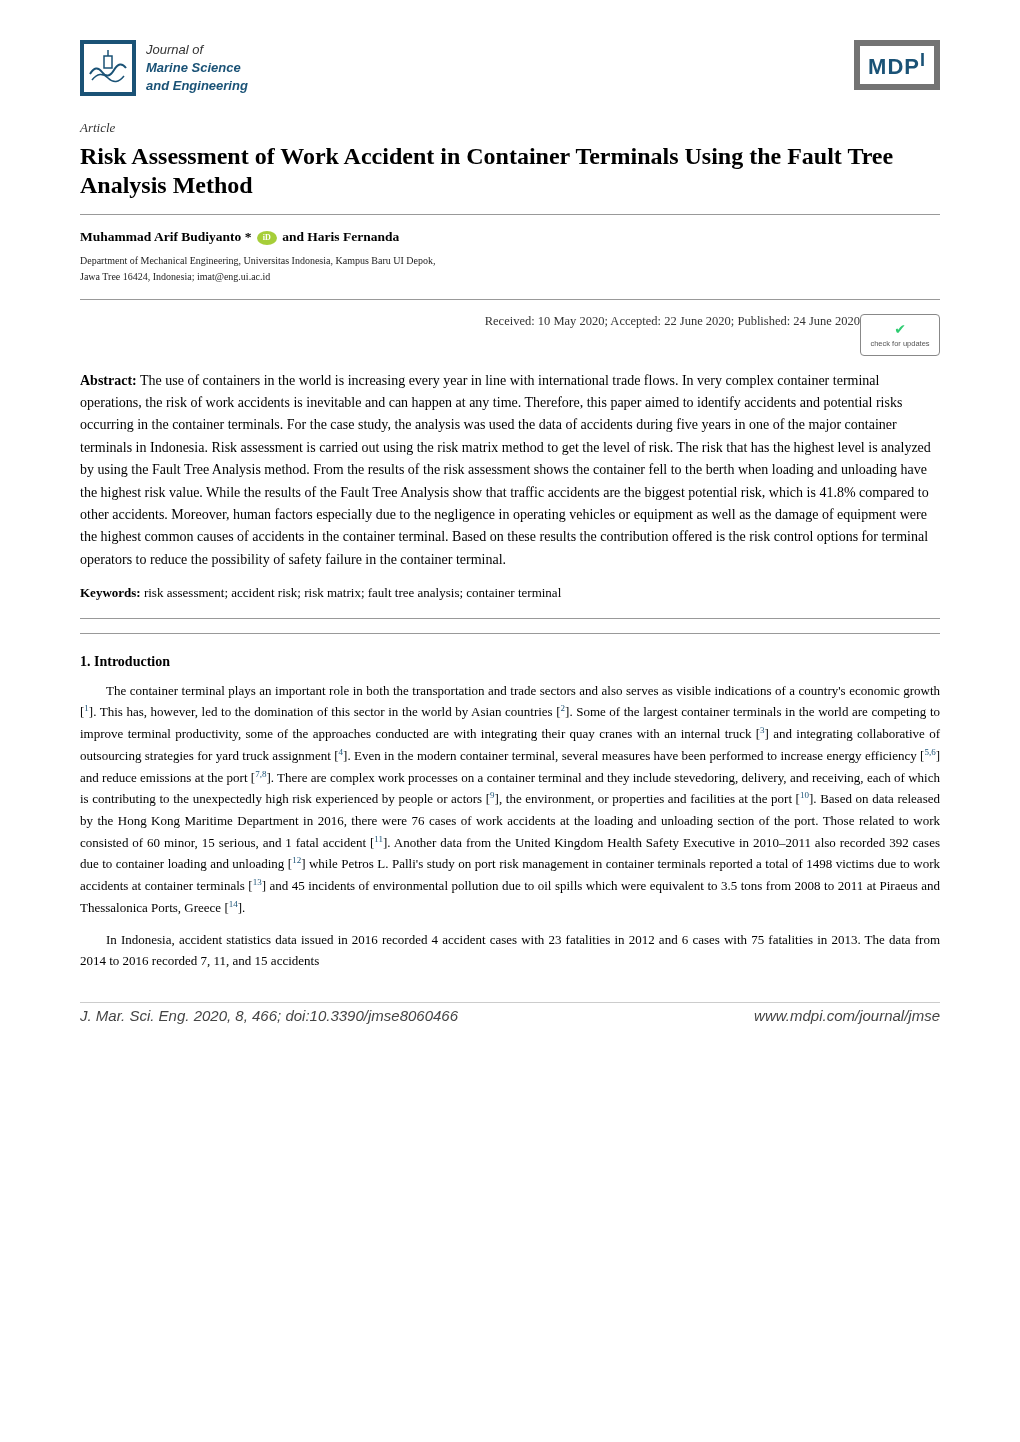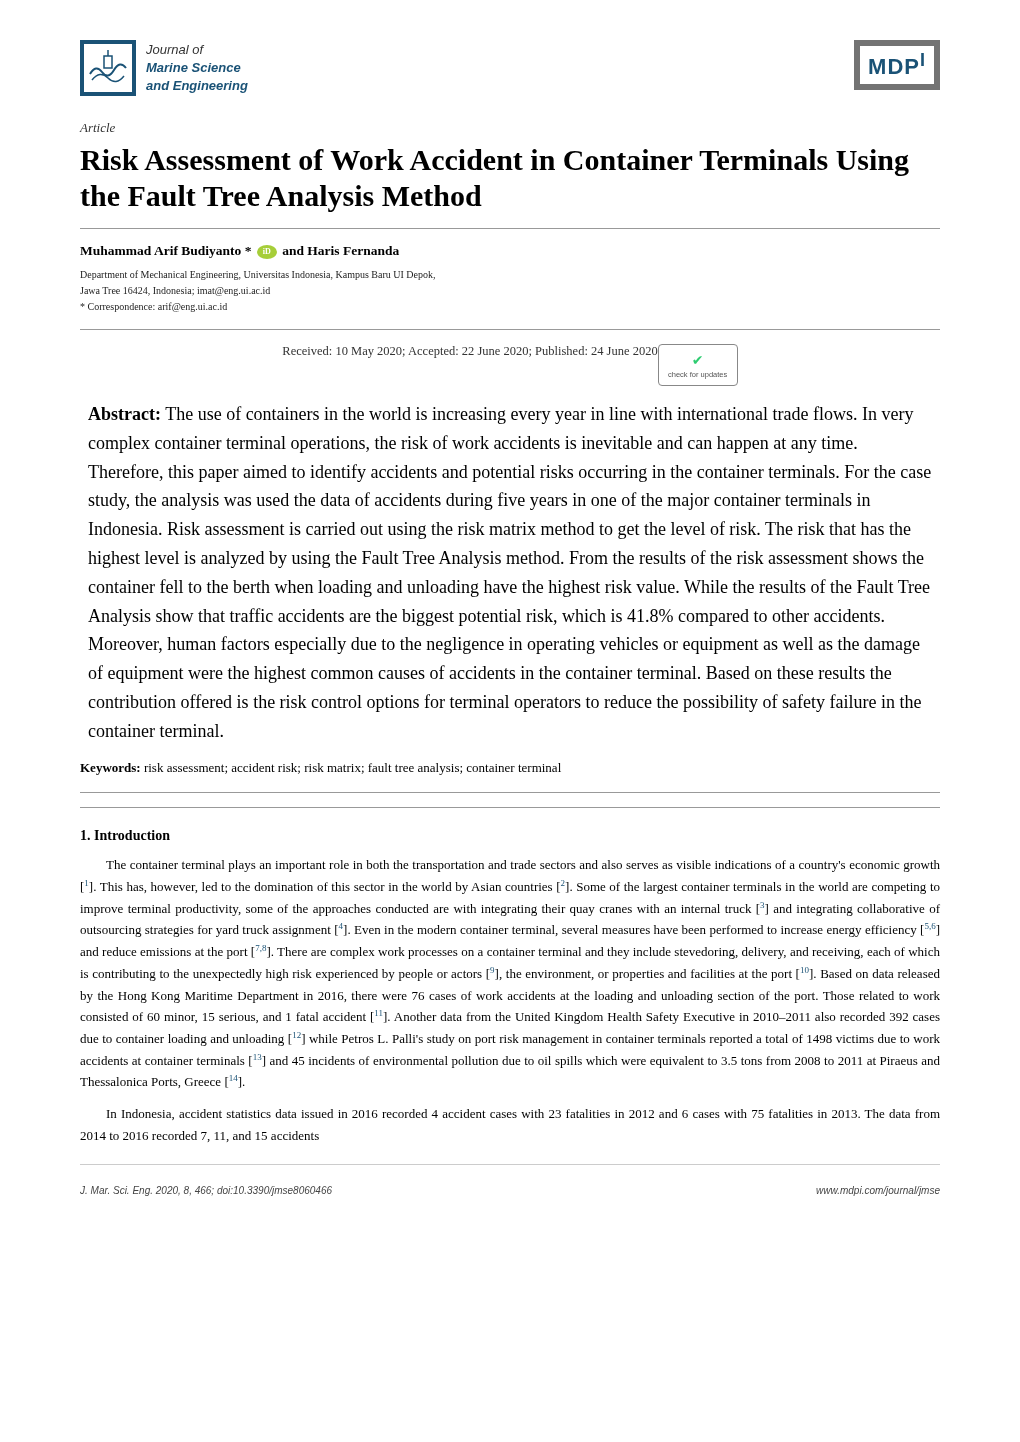"Risk Assessment of Work Accident" .article-title { font-size: 30px -> 24px }
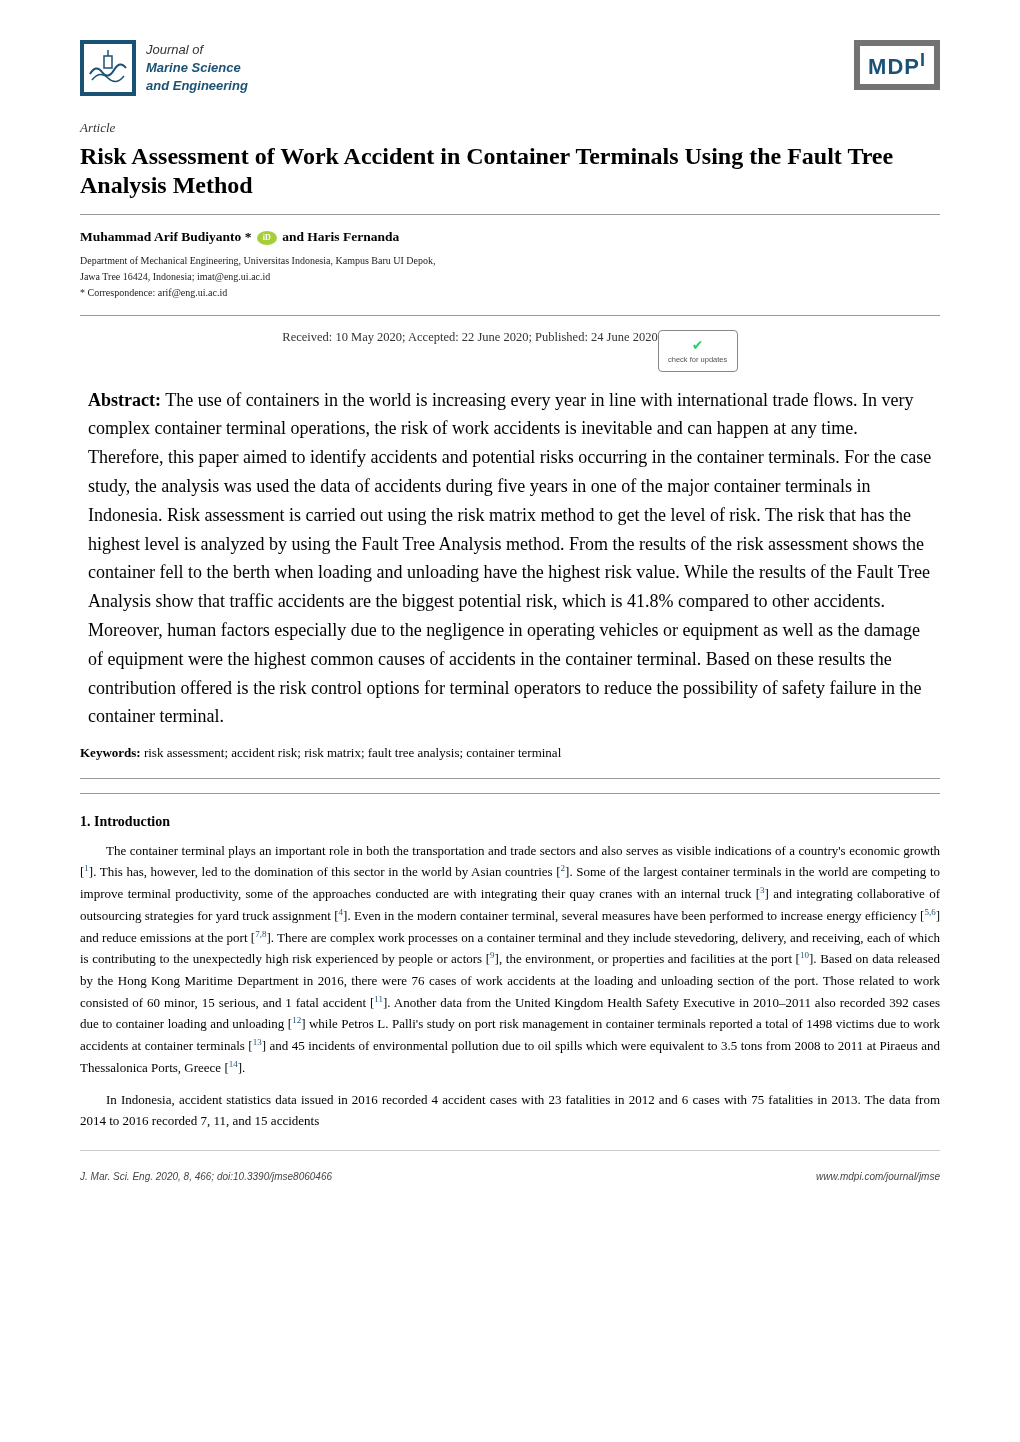"* Correspondence: arif@eng.ui.ac.id" div { html: <div>* Correspondence: arif@eng.ui.ac.id</div> -> none }
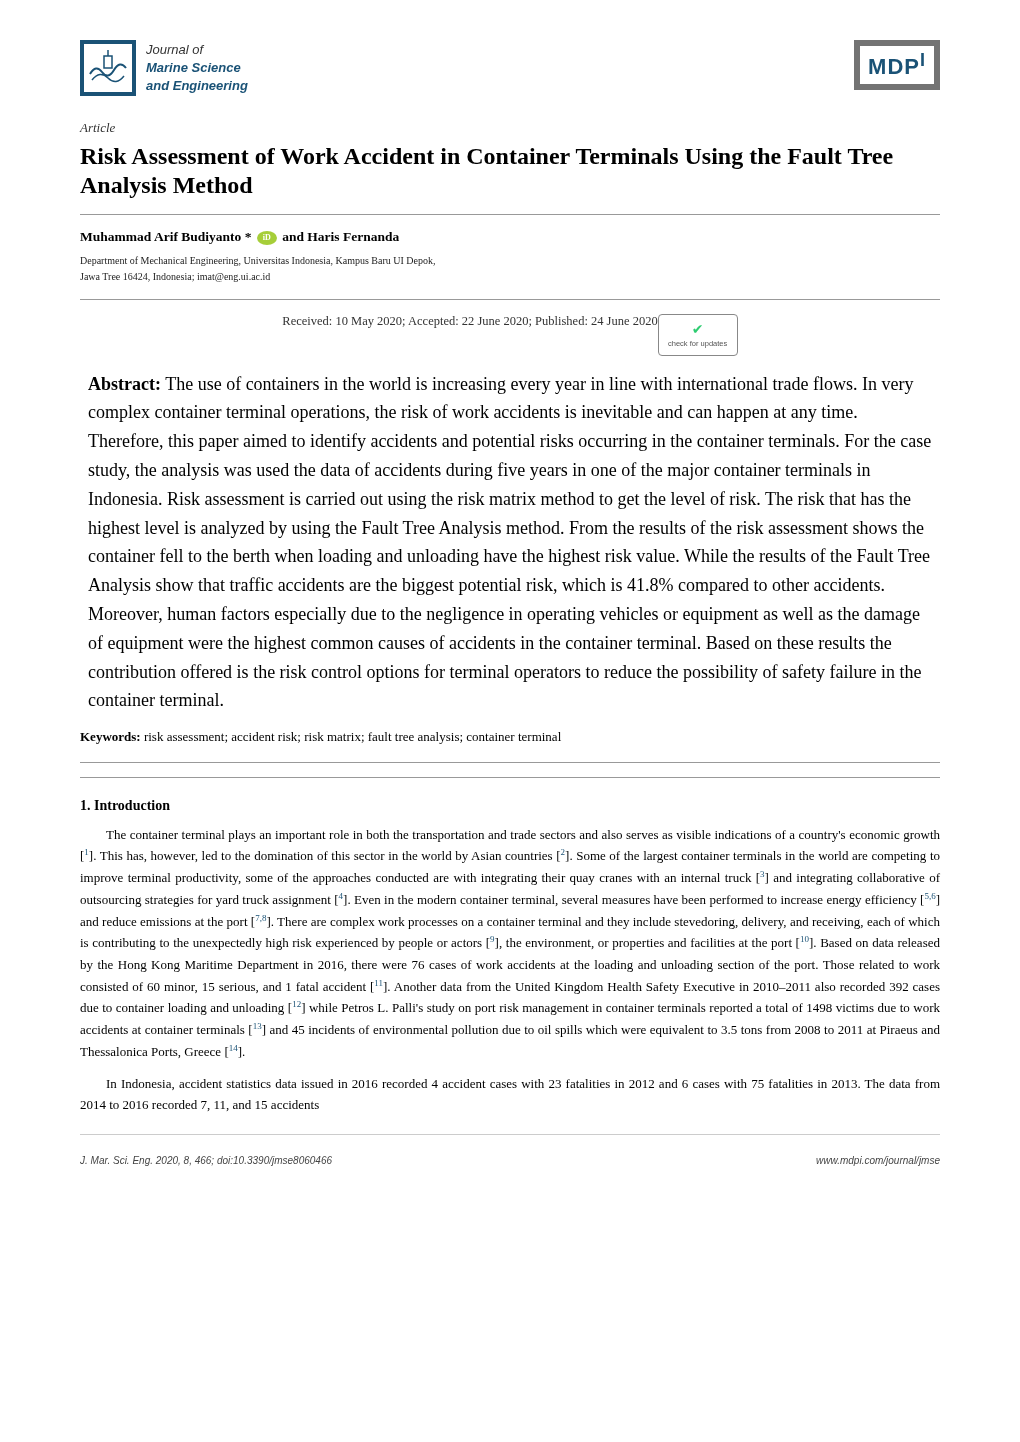"Received: 10 May 2020; Accepted:" .dates-row { justify-content: center -> flex-end }
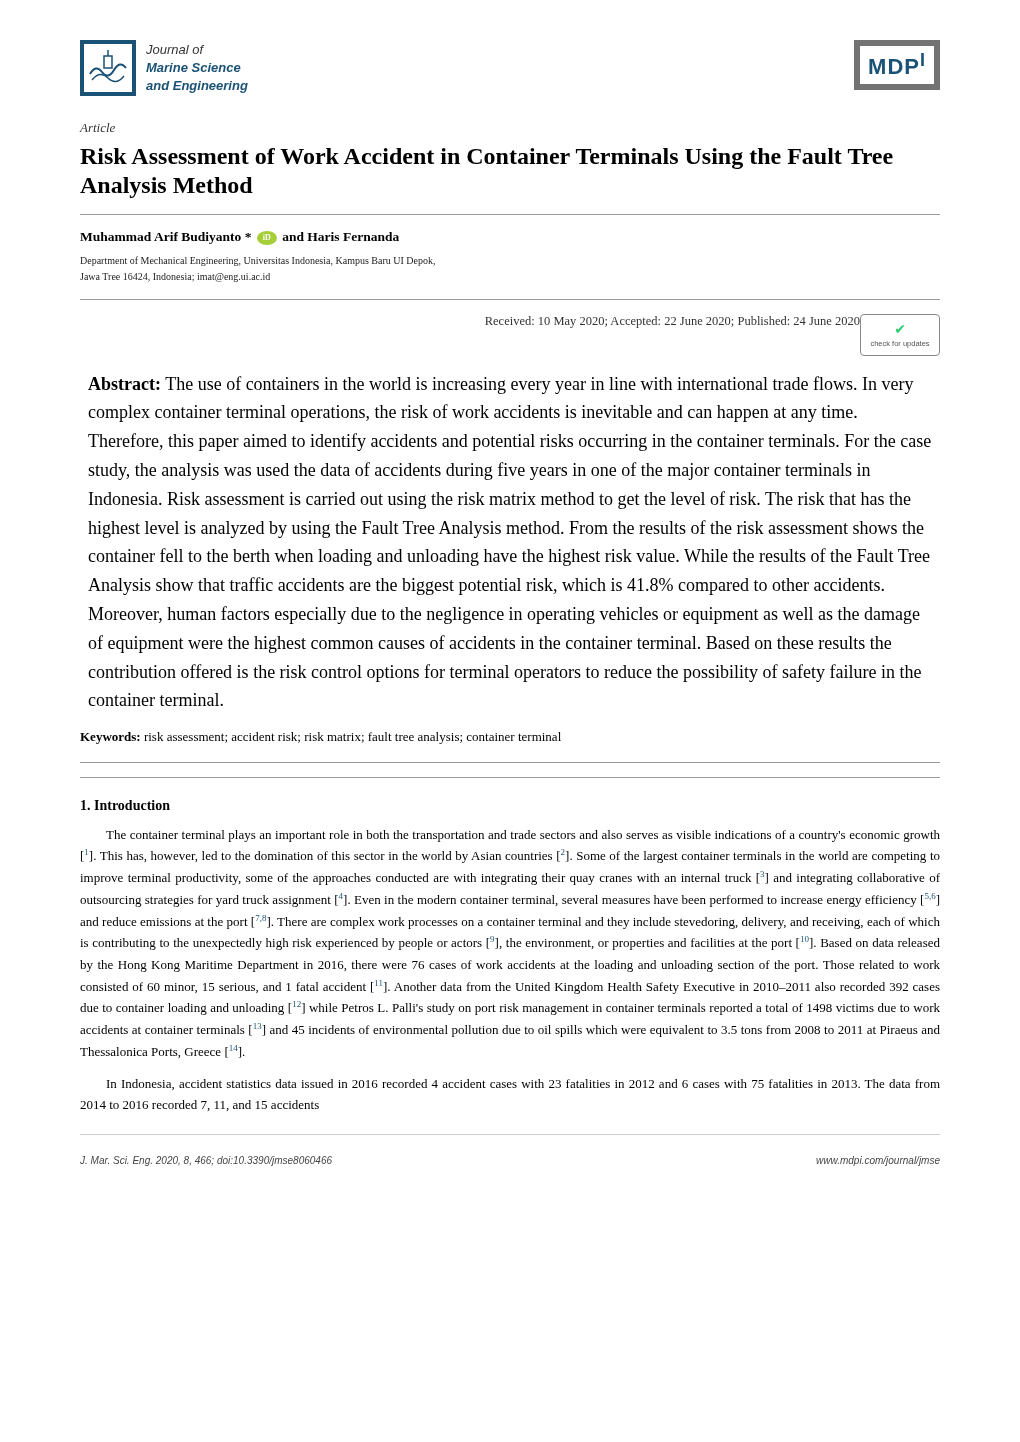"Abstract: The use of containers" .abstract-section { font-size: 18px -> 14px; margin: 10px 8px -> 10px 0 }
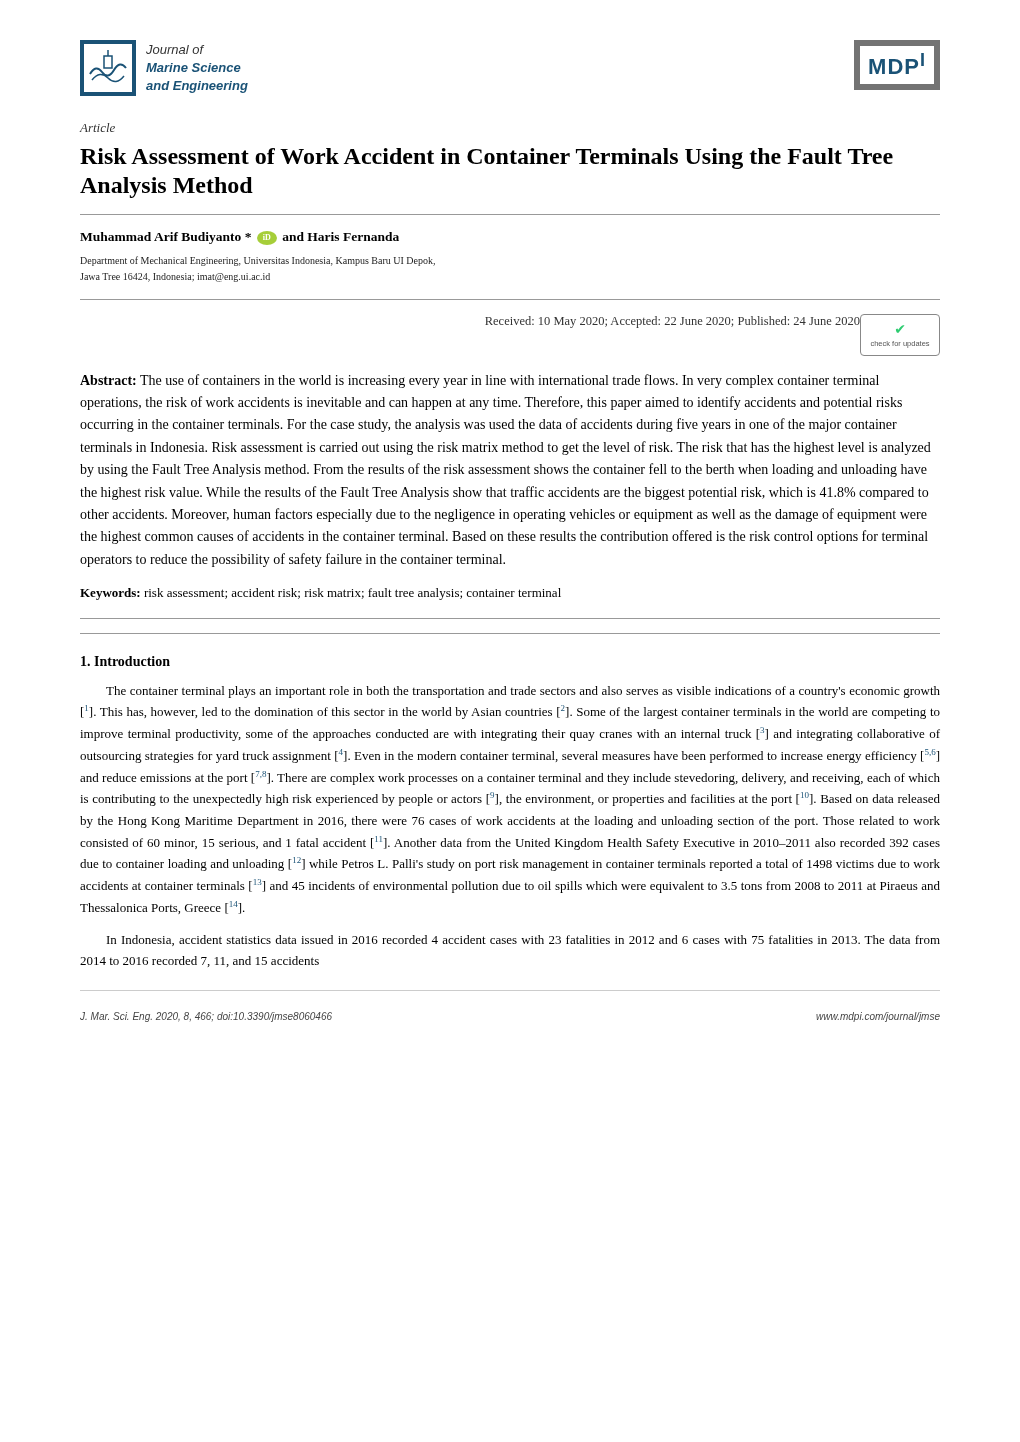"J. Mar. Sci. Eng. 2020," .footer { font-size: 10px -> 15px; margin-top: 18px -> 30px; padding-top: 20px -> 4px }
